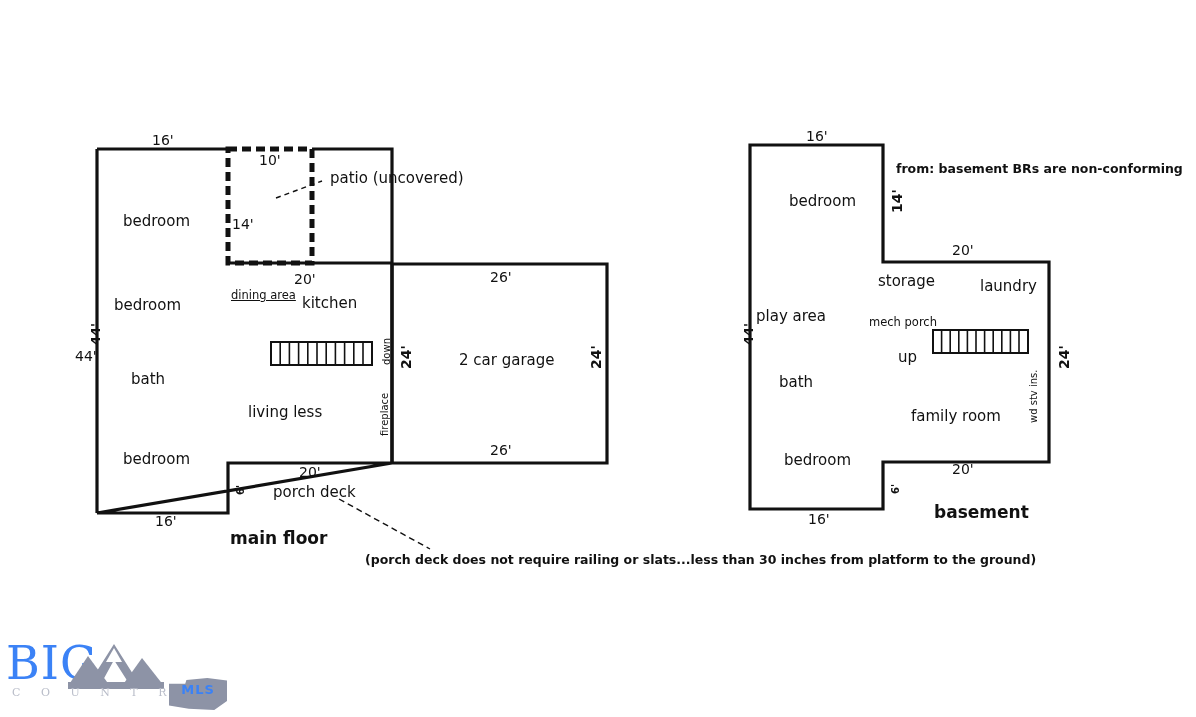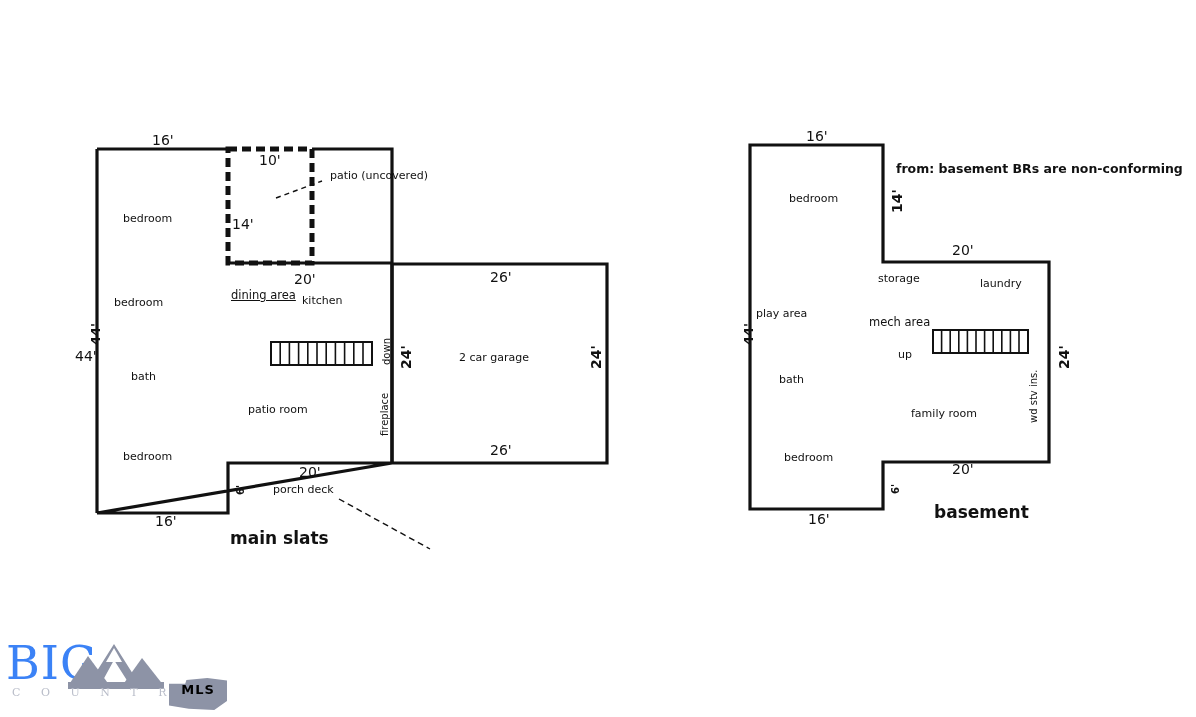"patio (uncovered)" .room { font-size: 11px -> 15px }
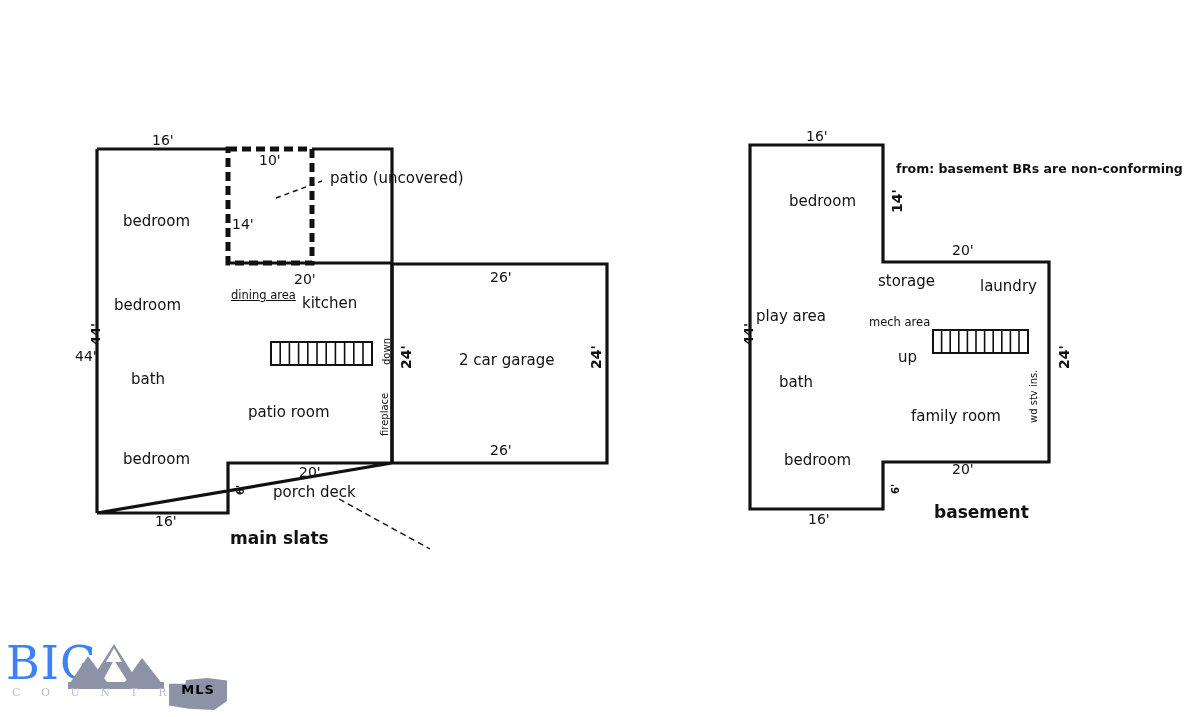"mech area" div.lbl { text: area -> porch }
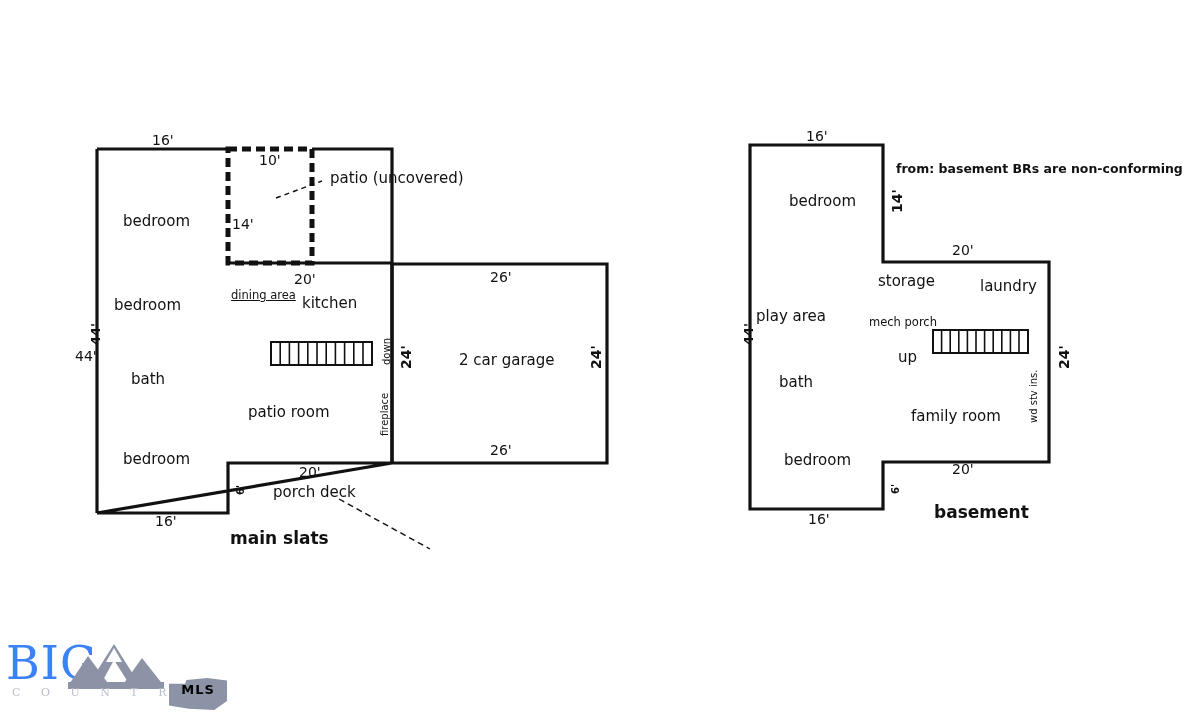"patio room" div.lbl { text: patio room -> living less }
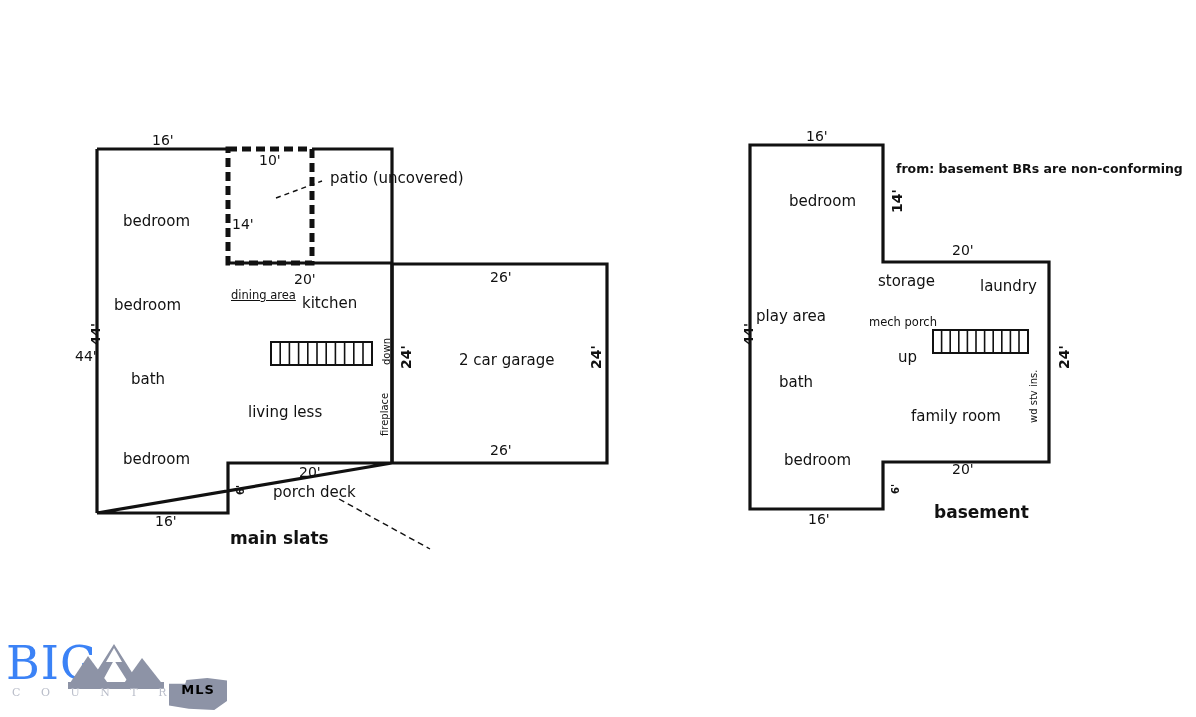"main slats" div.lbl { text: slats -> floor }
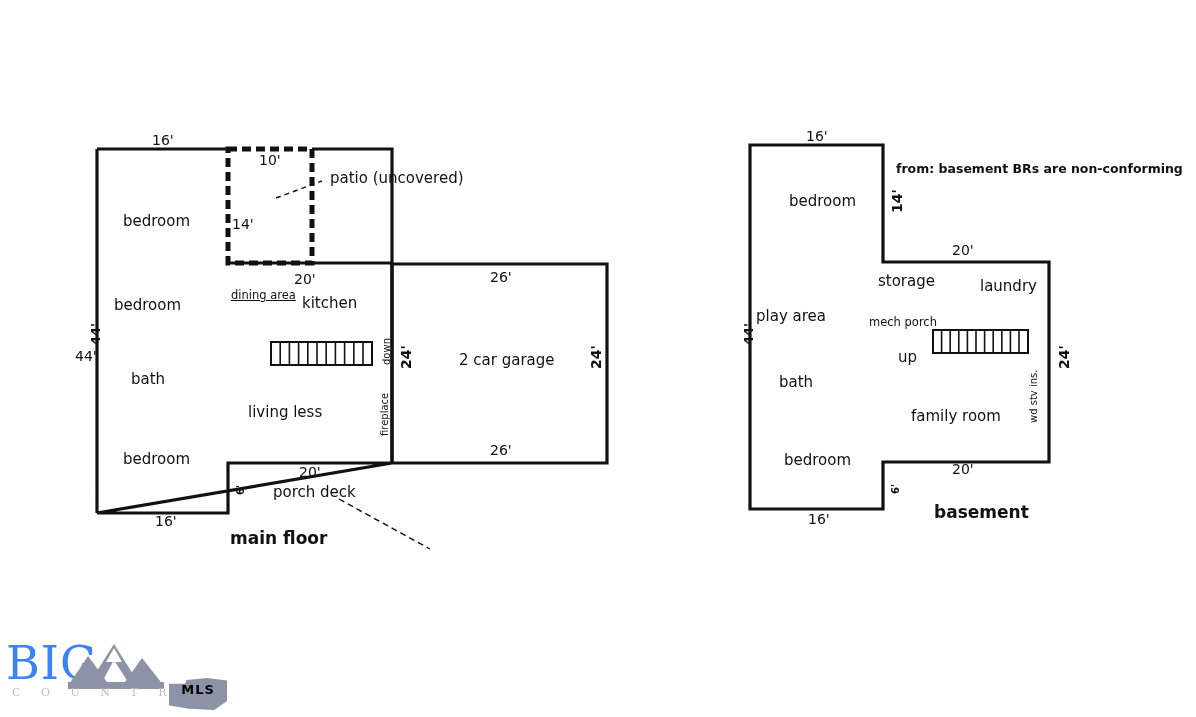"(porch deck does not require" div.lbl { html: none -> <div>(porch deck does not require railing or slats...less than 30 inches from platform to the ground)</div> }
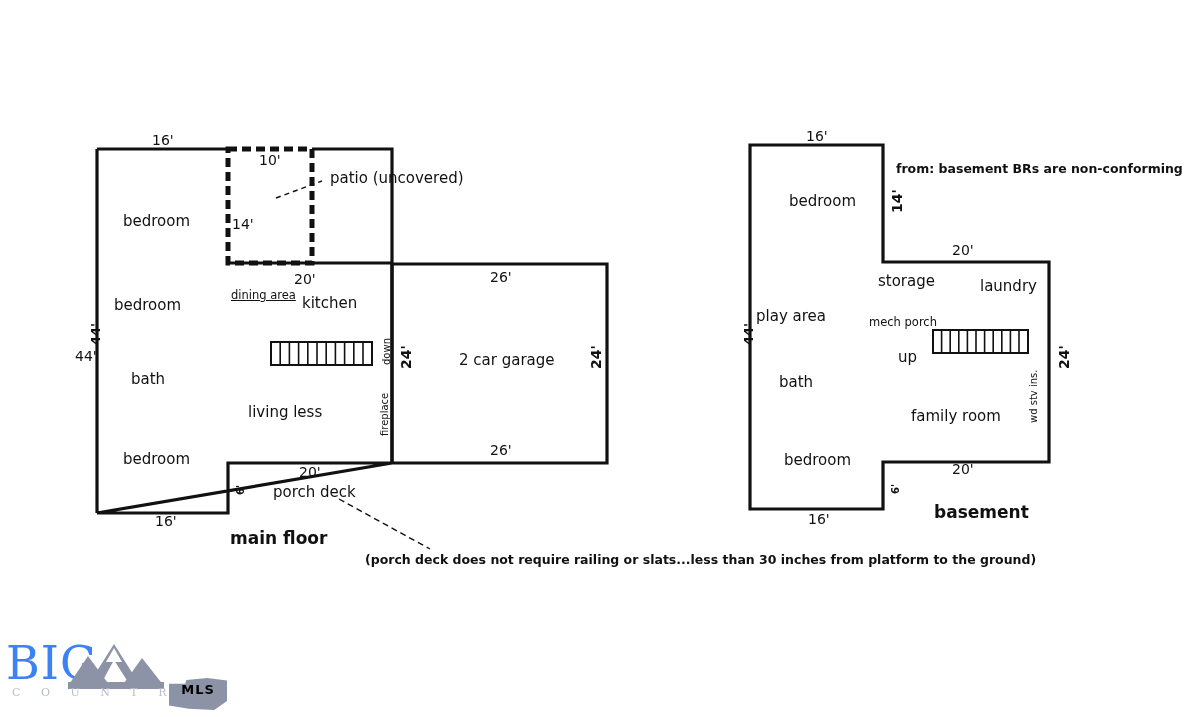"MLS" #mls-logo .badge .mls-text { color: #000000 -> #3b82f6 }
